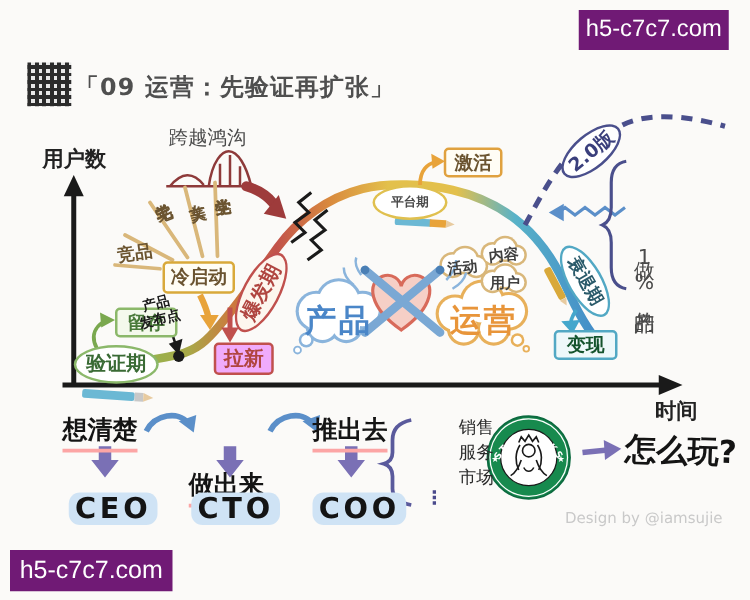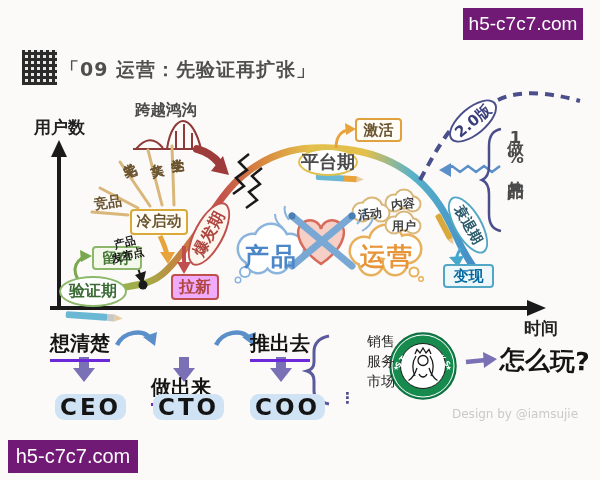"跨越鸿沟" .hand { font-weight: bold -> normal; text-align: none -> right }
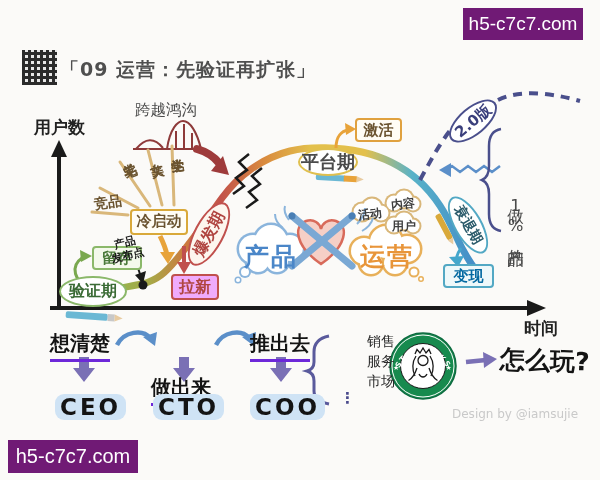"平台期" div.abs { font-size: 18px -> 10px }
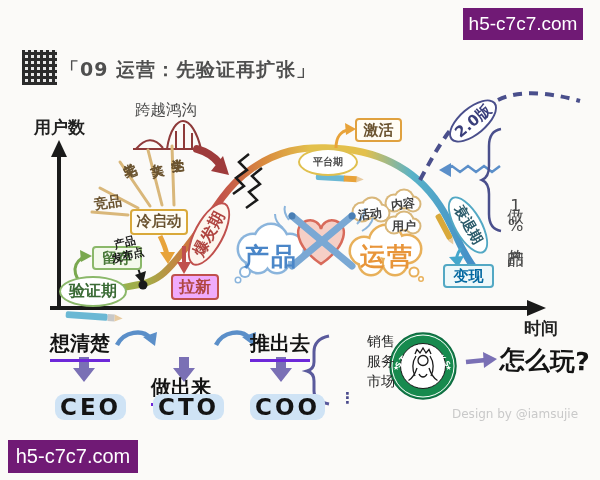"变现" div.abs { color: #0369a1 -> #14532d }
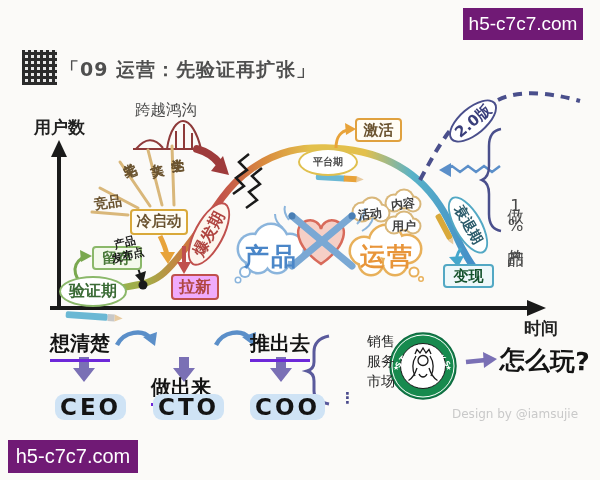"想清楚" .step { border-bottom: 3px solid #6d28d9 -> 3px solid #fca5a5 }
